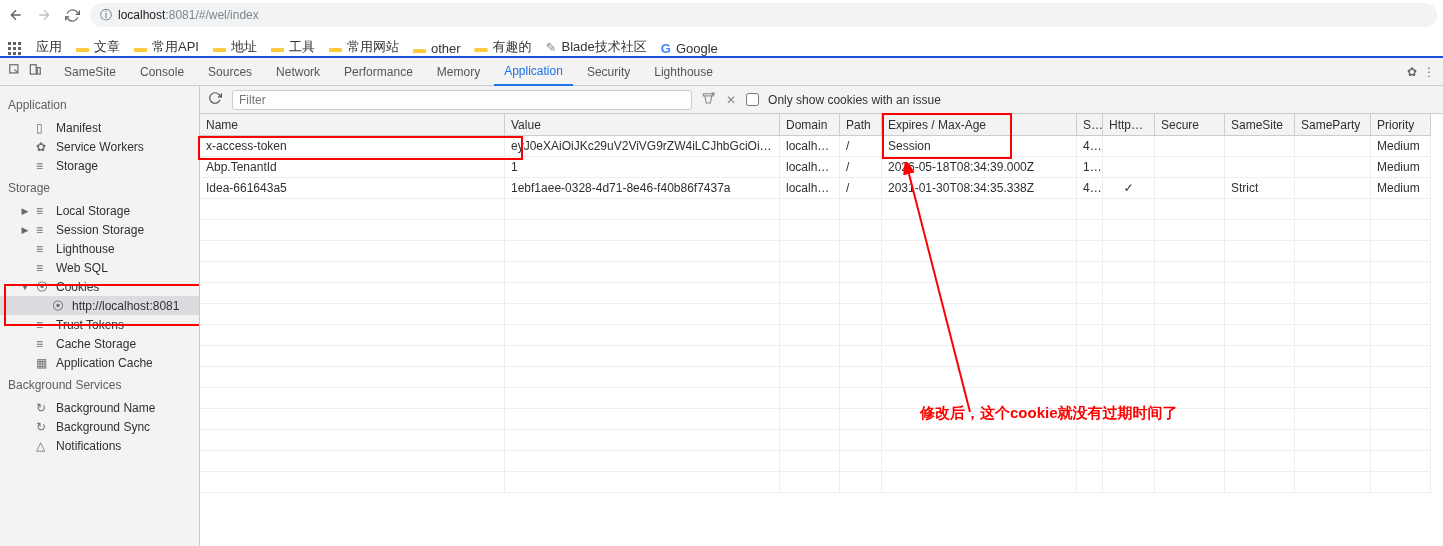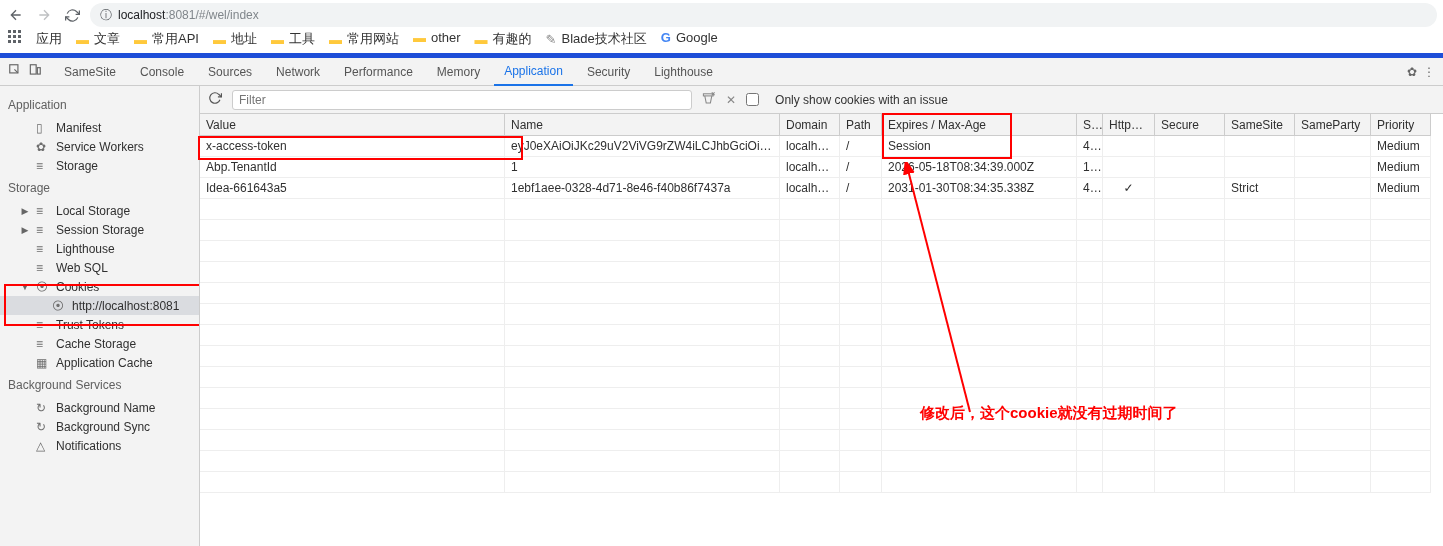"应用" .bmbar { align-items: flex-start -> flex-end; border-bottom: 5px solid #1d4ed8 -> 2px solid #1d4ed8 }
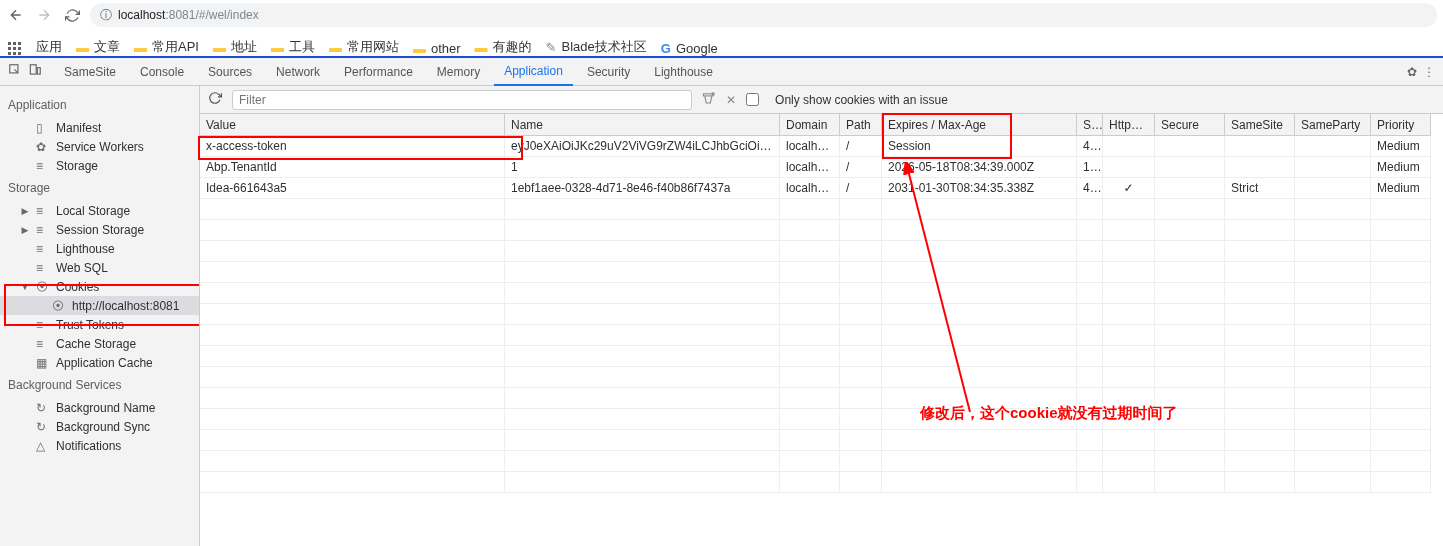"Only show cookies with an" .toolbar .cb { gap: 16px -> 9px }
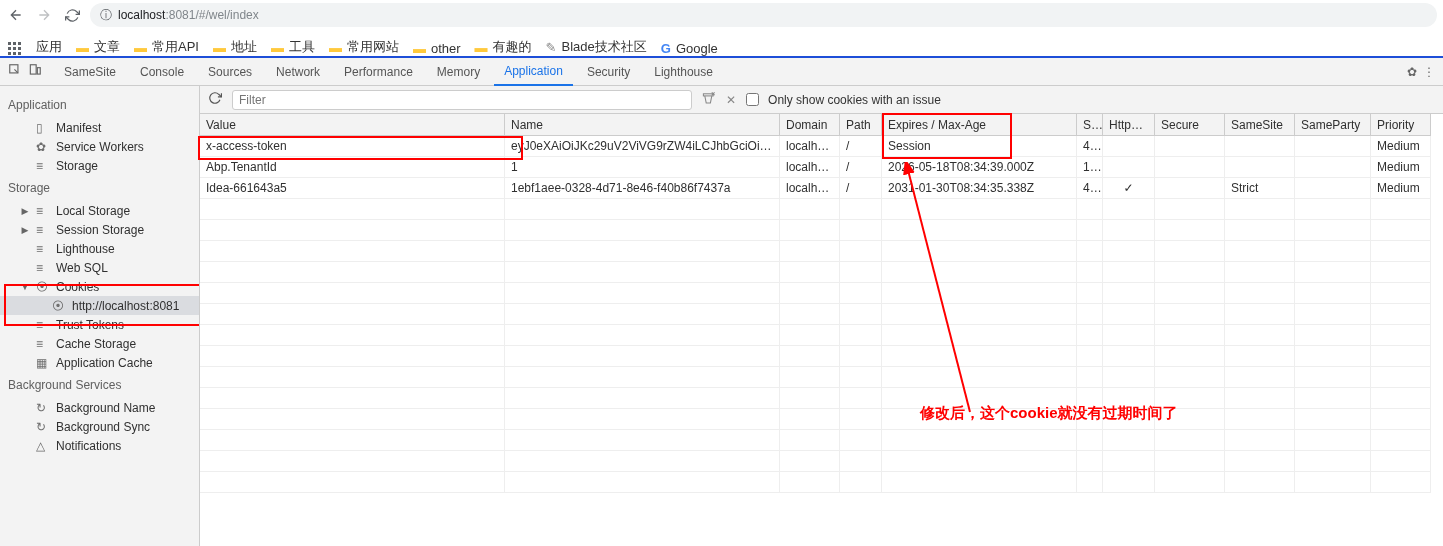"Value" div.th { order: before "Name" -> after "Name" }
